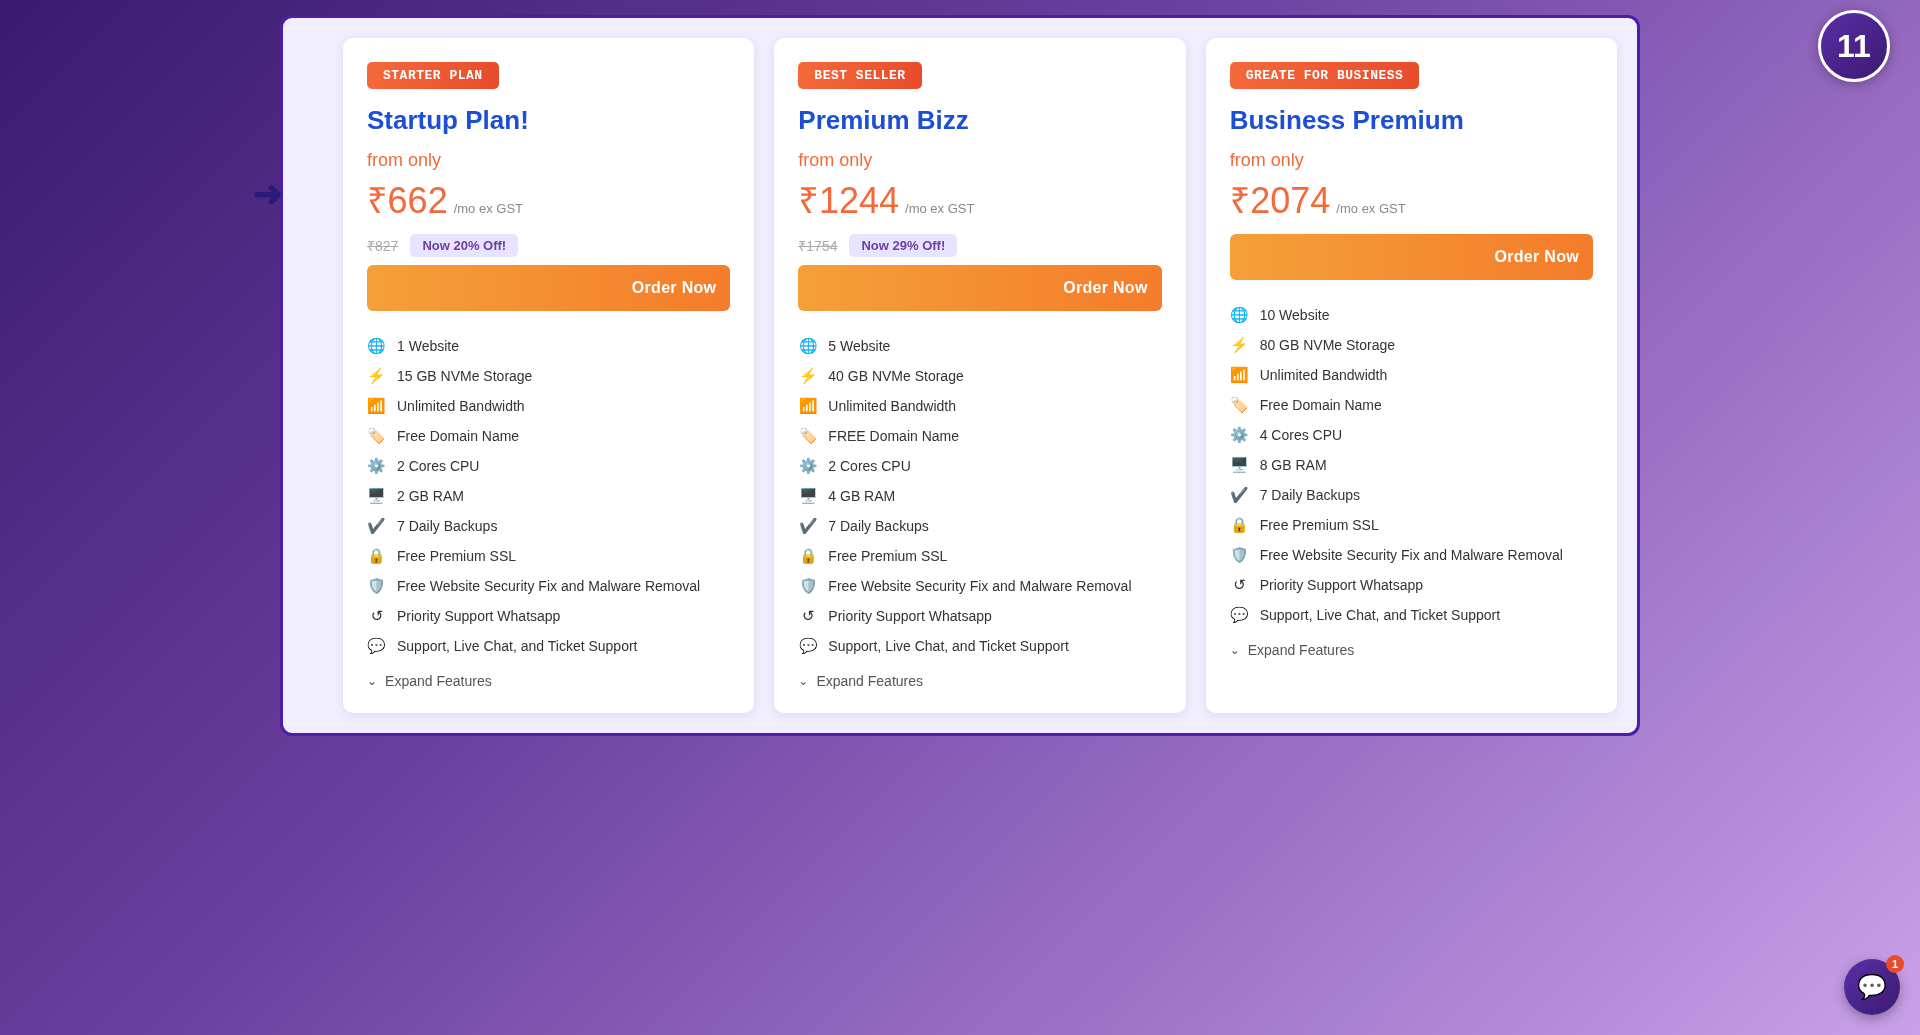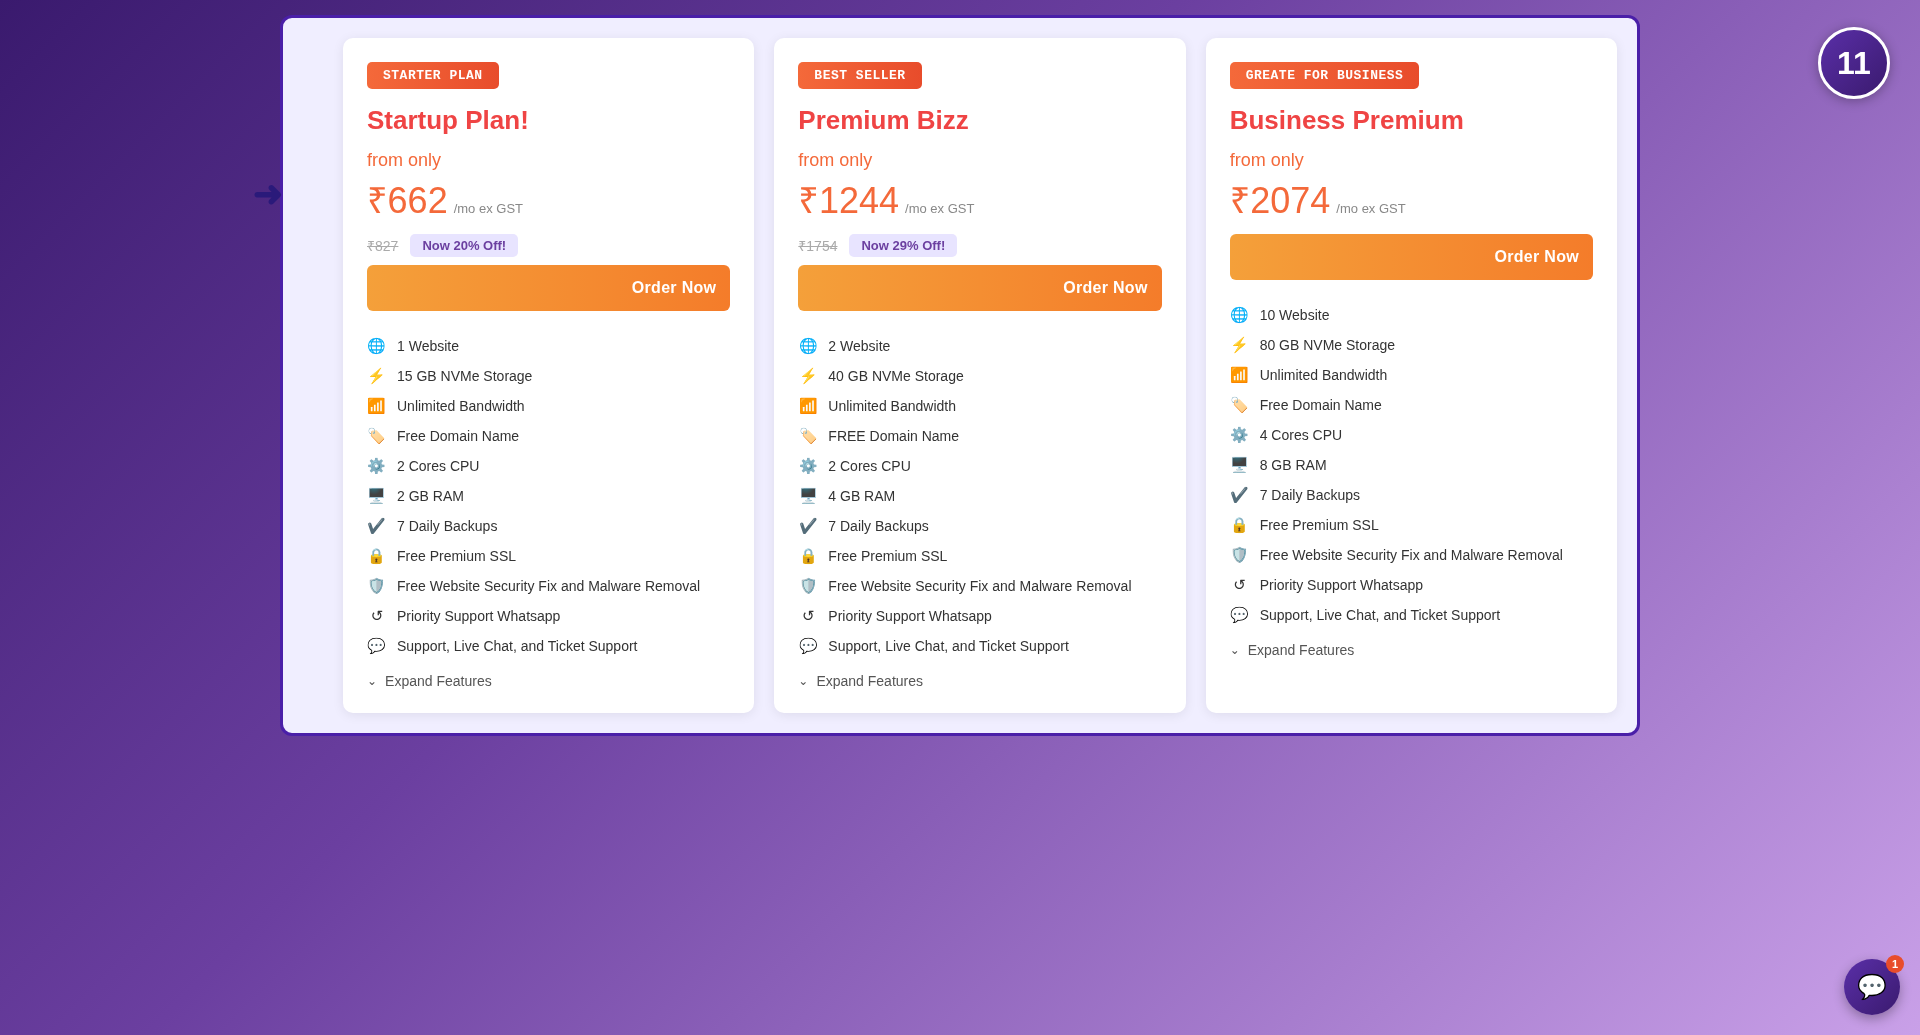"11" .circle-badge { top: 27px -> 10px }
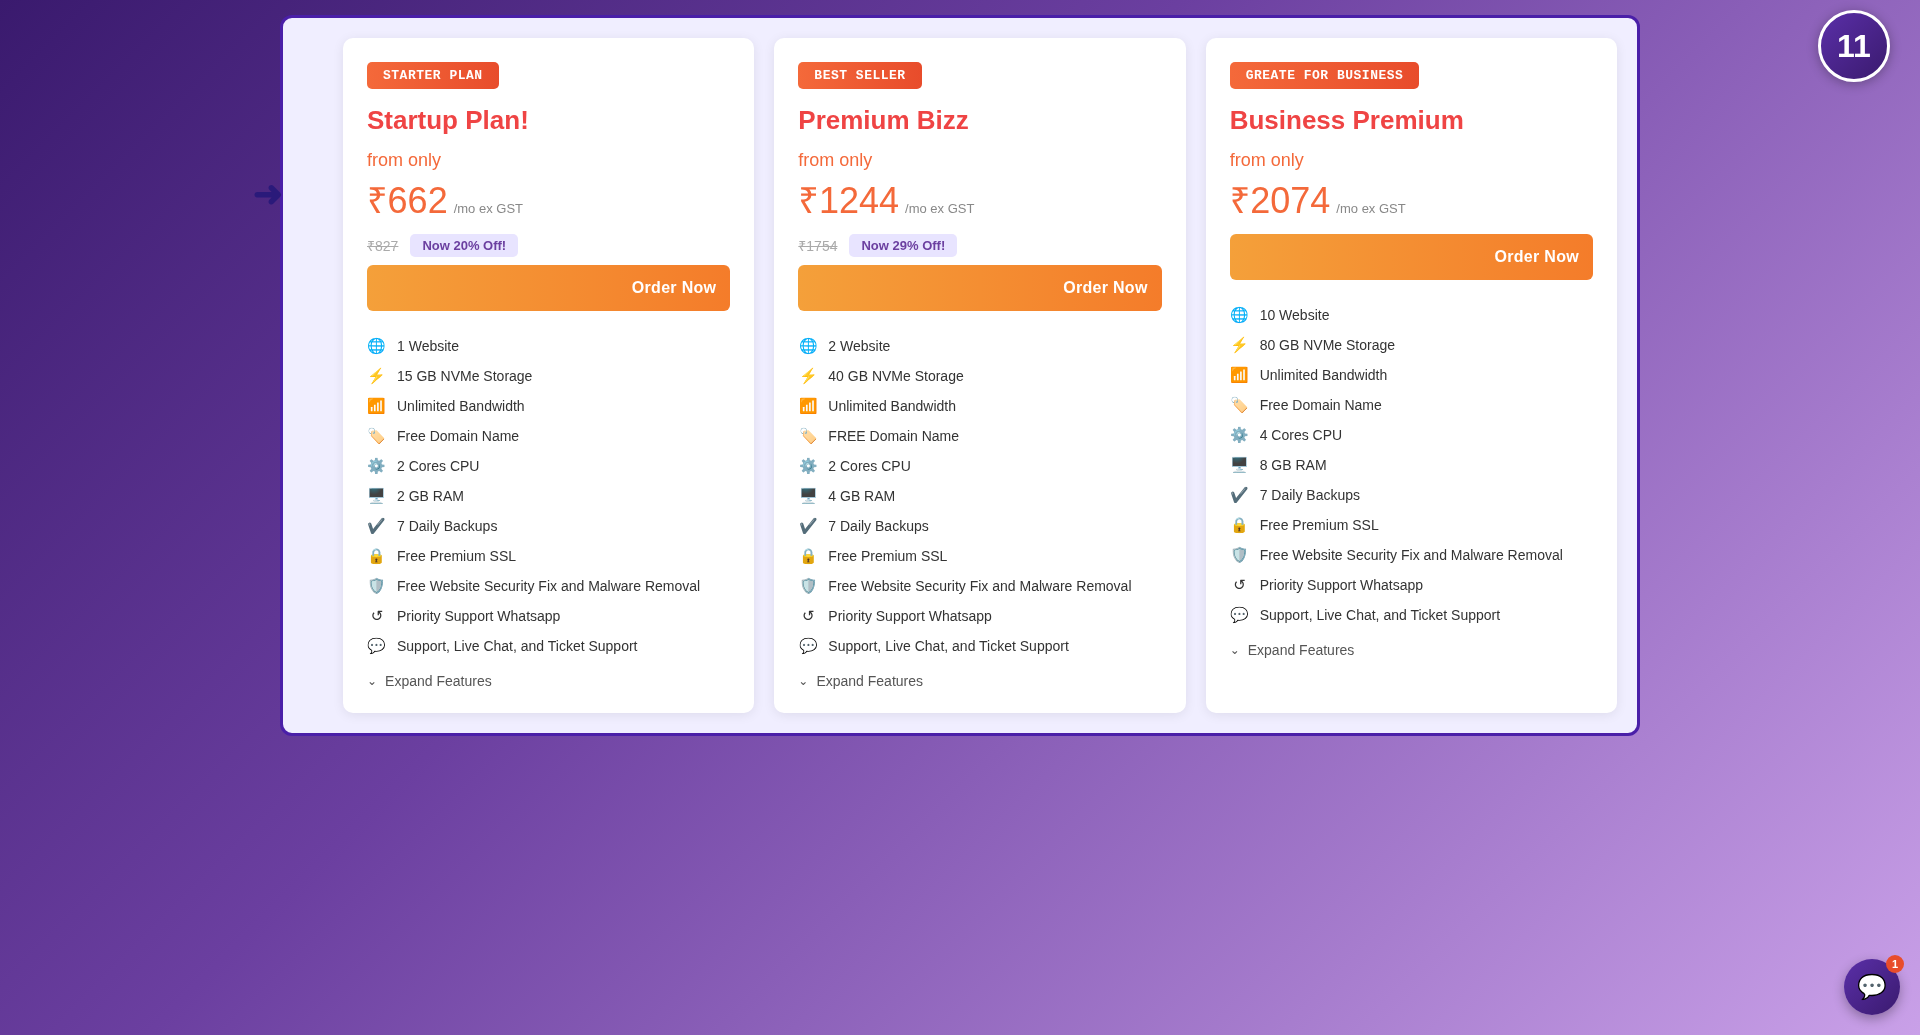"Startup Plan!" .plan-title { color: #ef4444 -> #1d4ed8 }
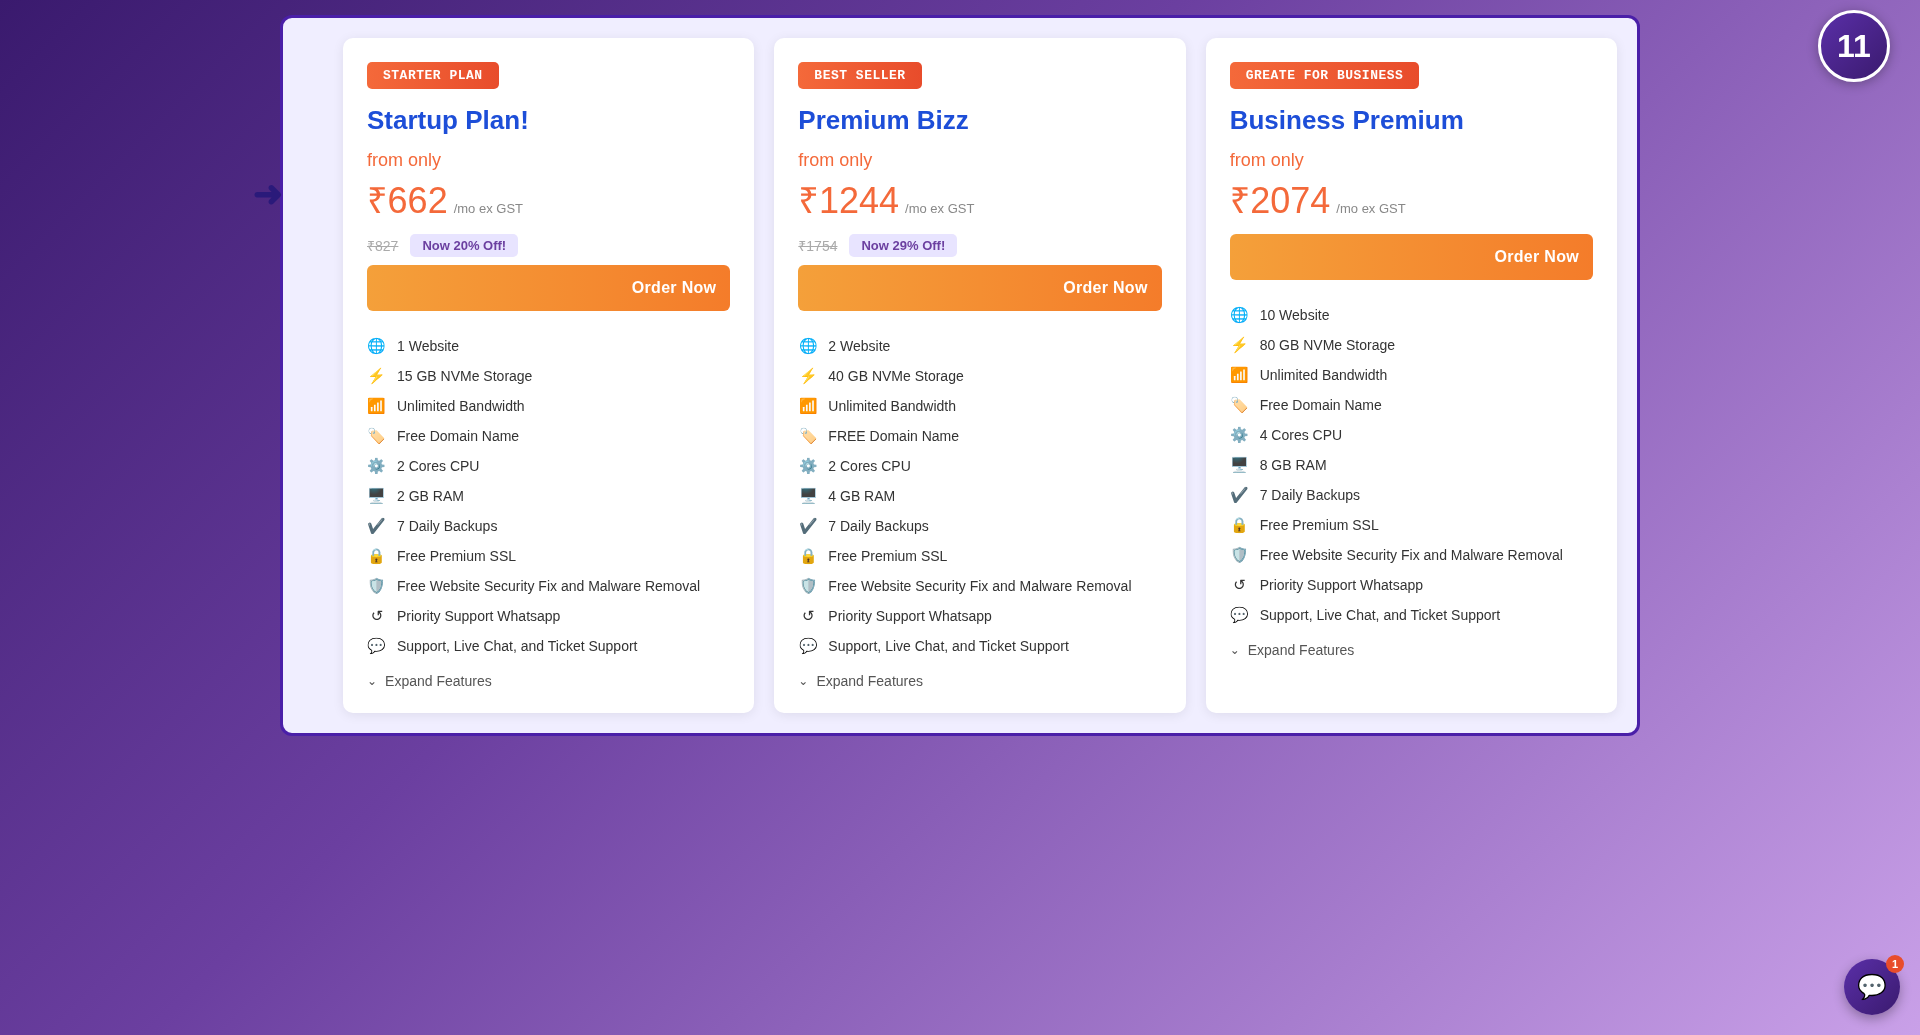"2 Website" span { text: 2 -> 5 }
